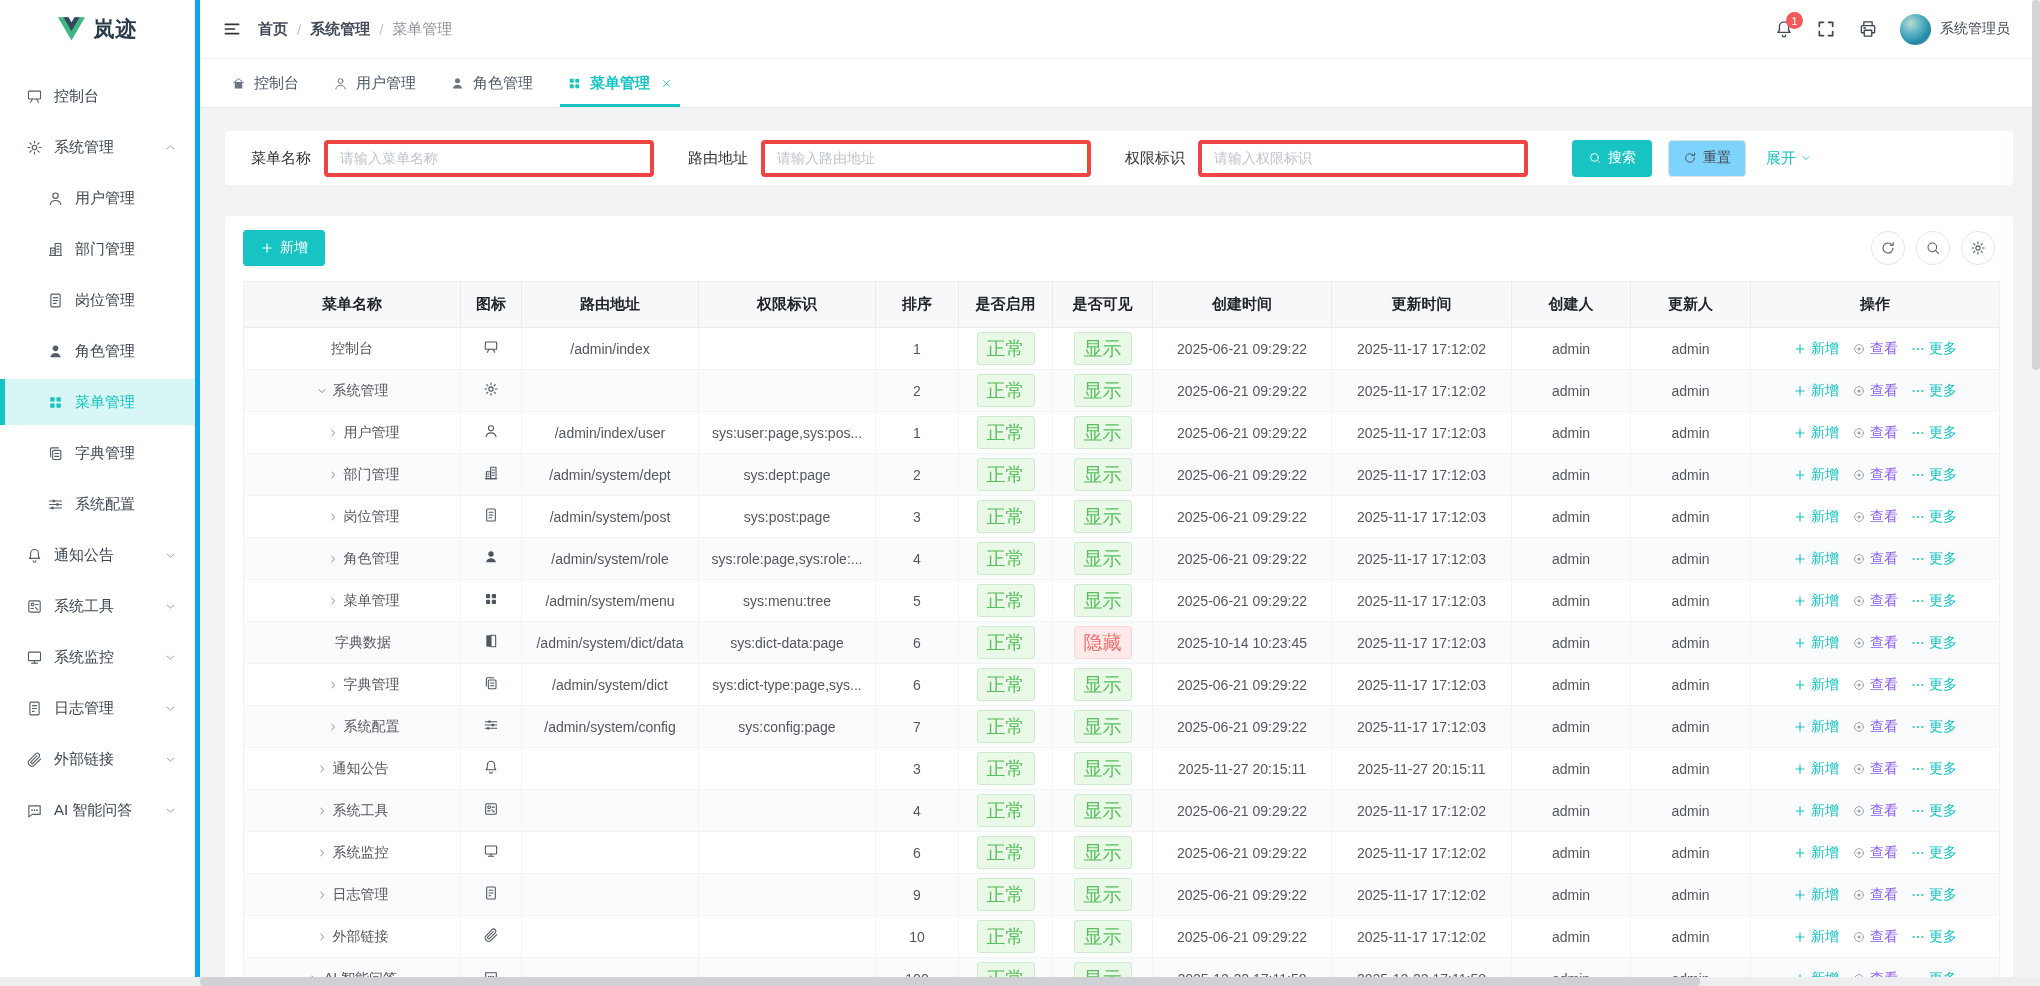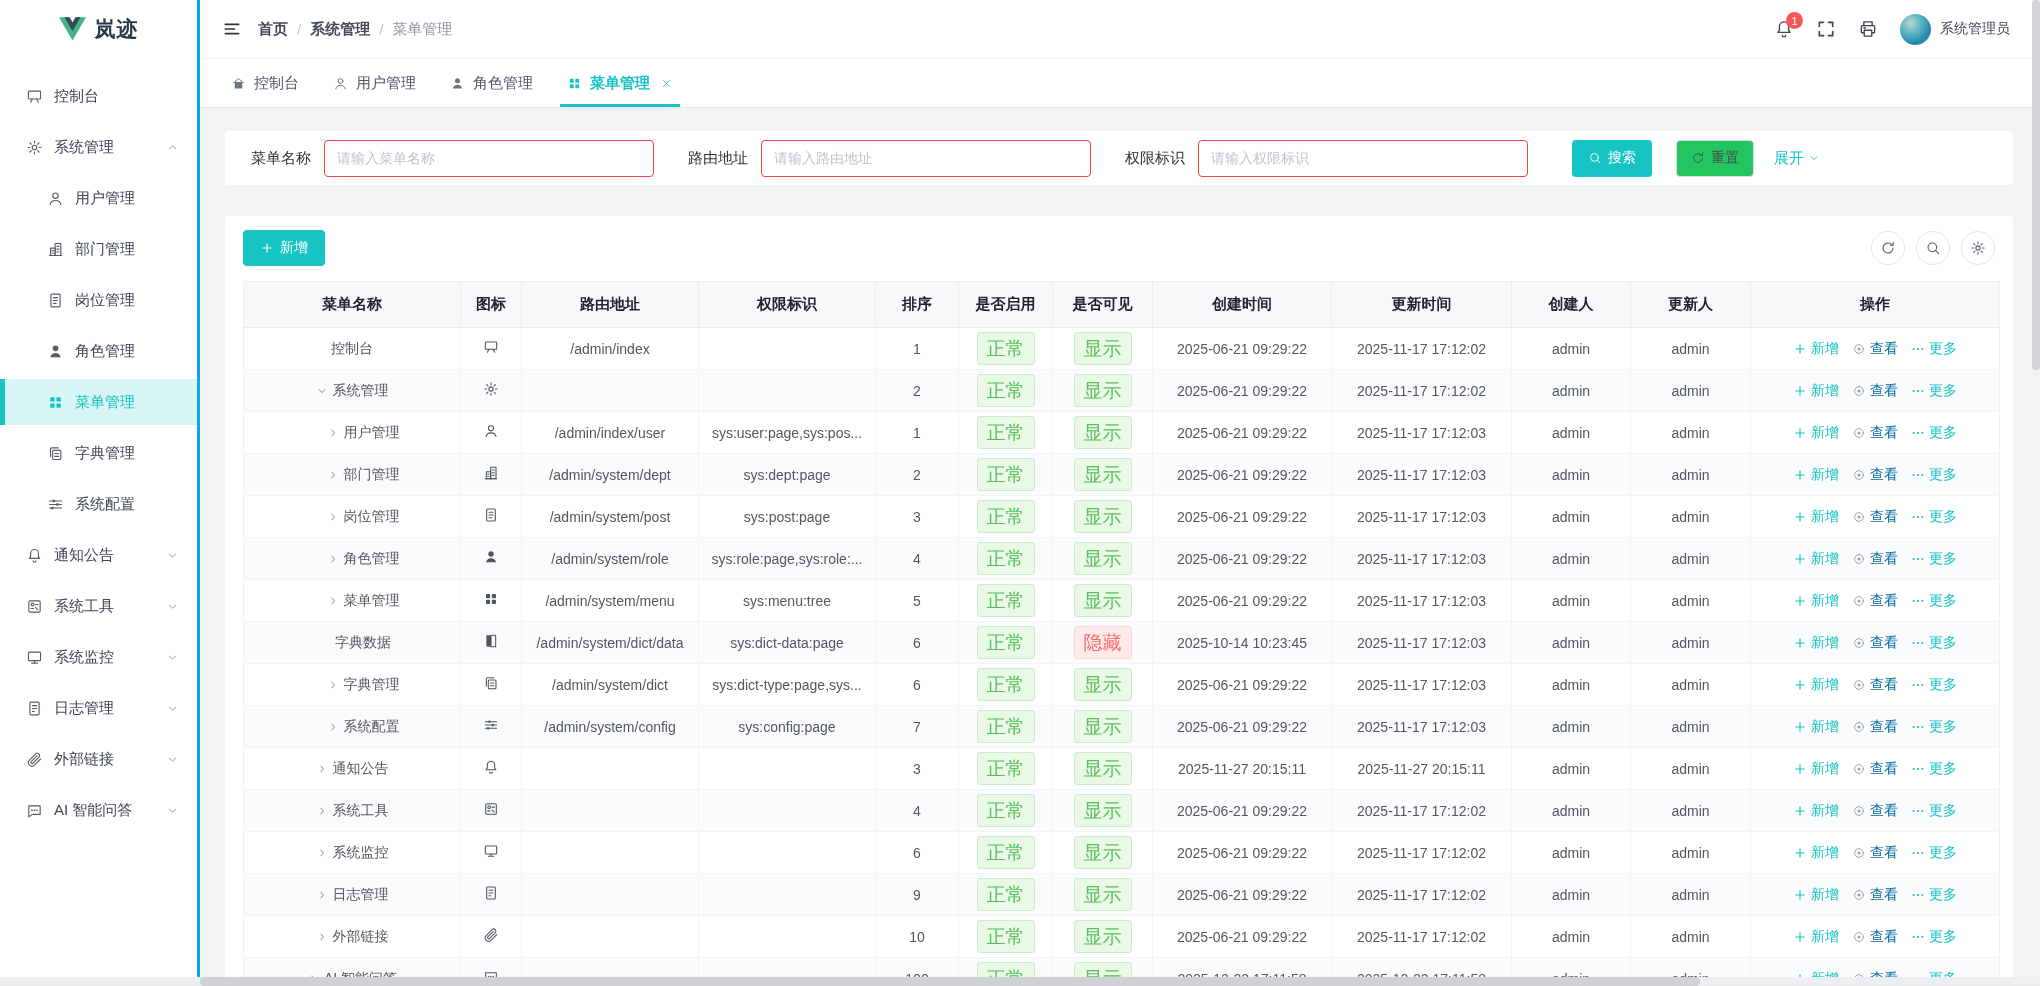"岚迹" .sidebar { border-right: 3px solid #0ea5e9 -> 5px solid #0ea5e9 }
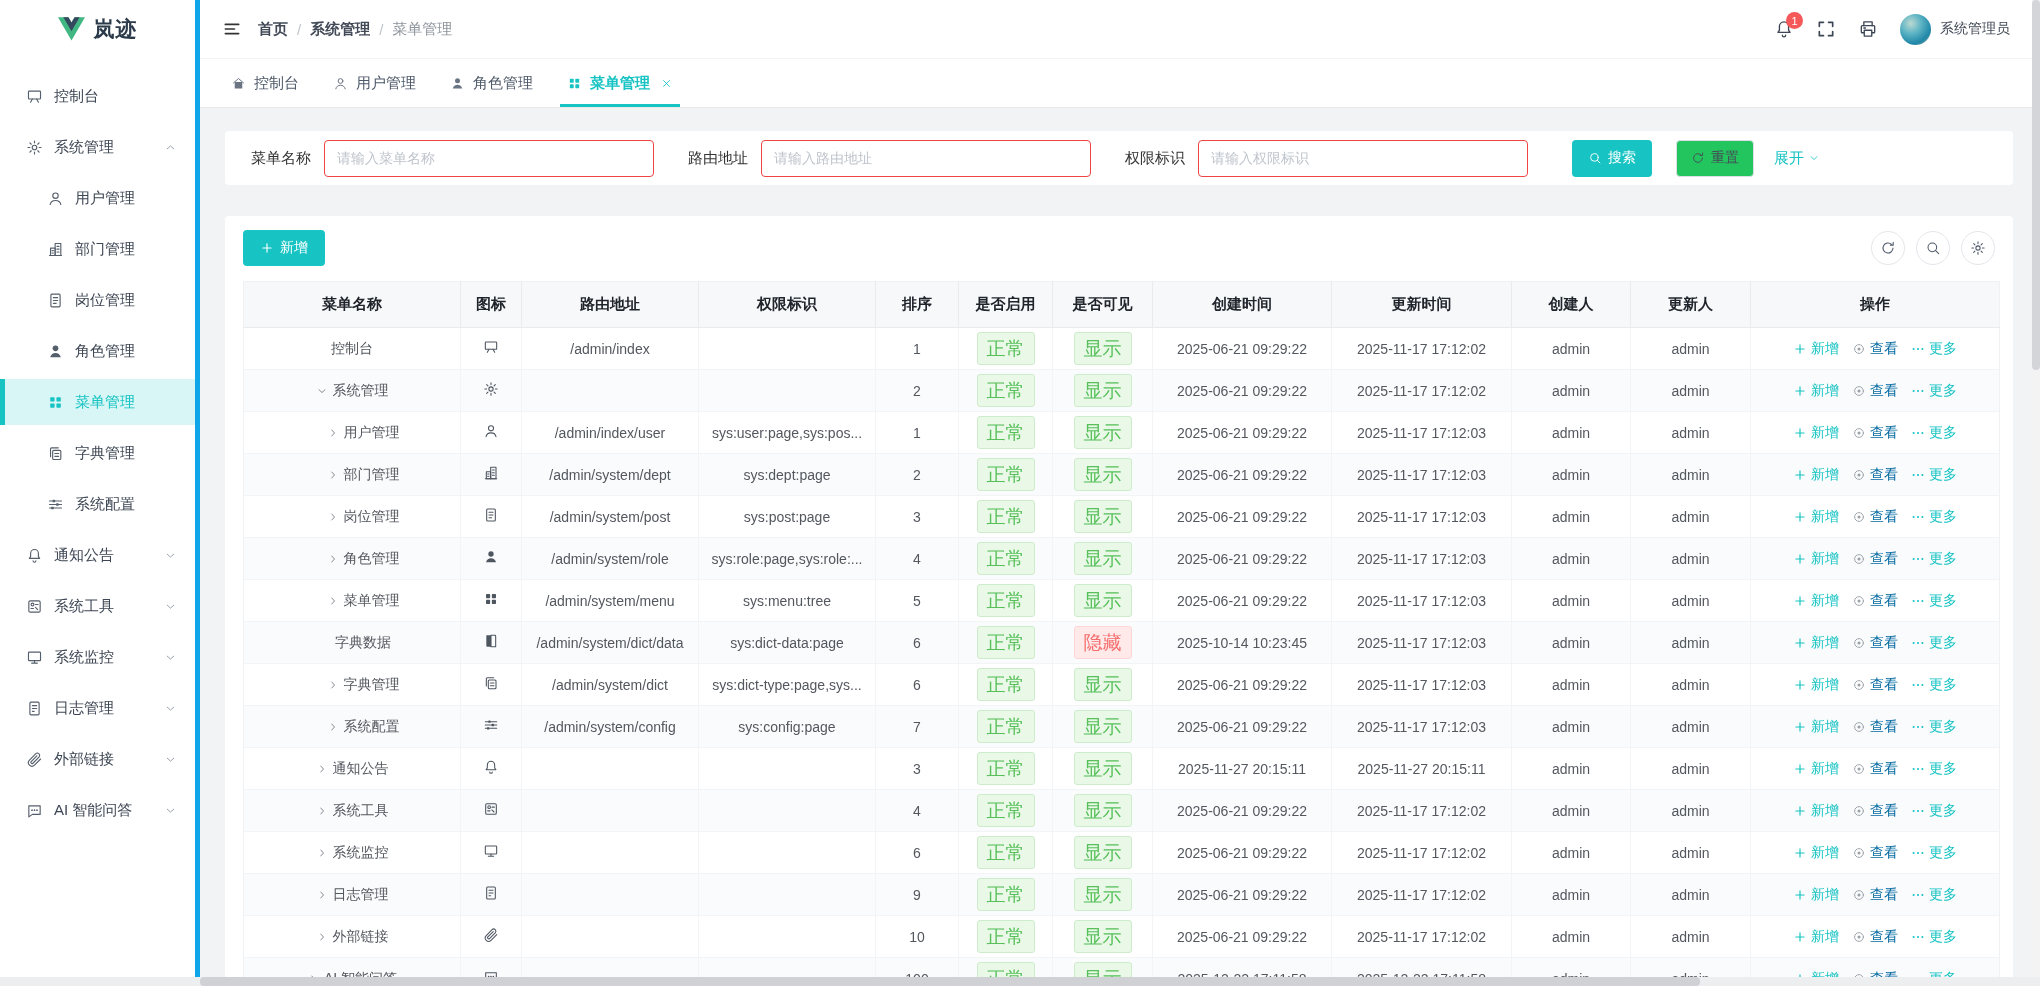"请输入菜单名称" .sinput { border: 1px solid #ef4444 -> 4px solid #ef4444 }
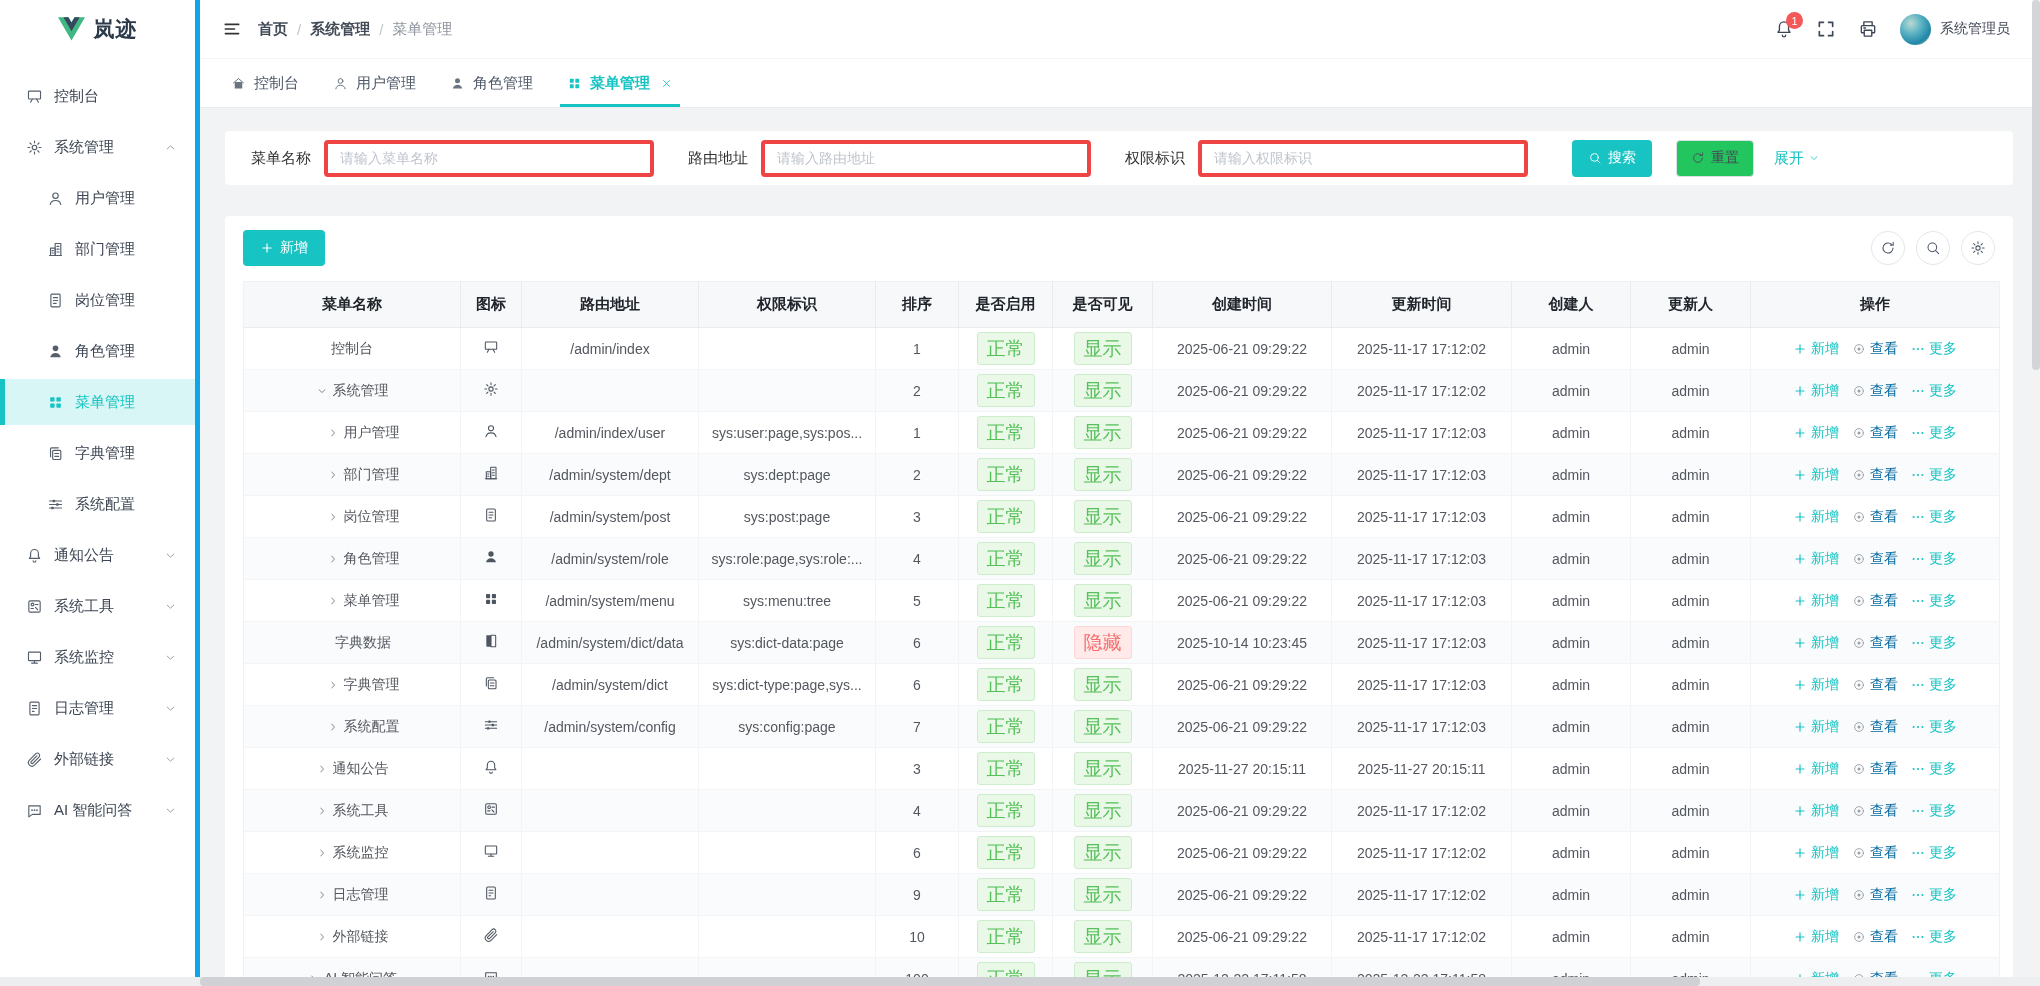"重置" .btn-plain { background: #22c55e -> #7dd3fc; margin-left: 24px -> 16px }
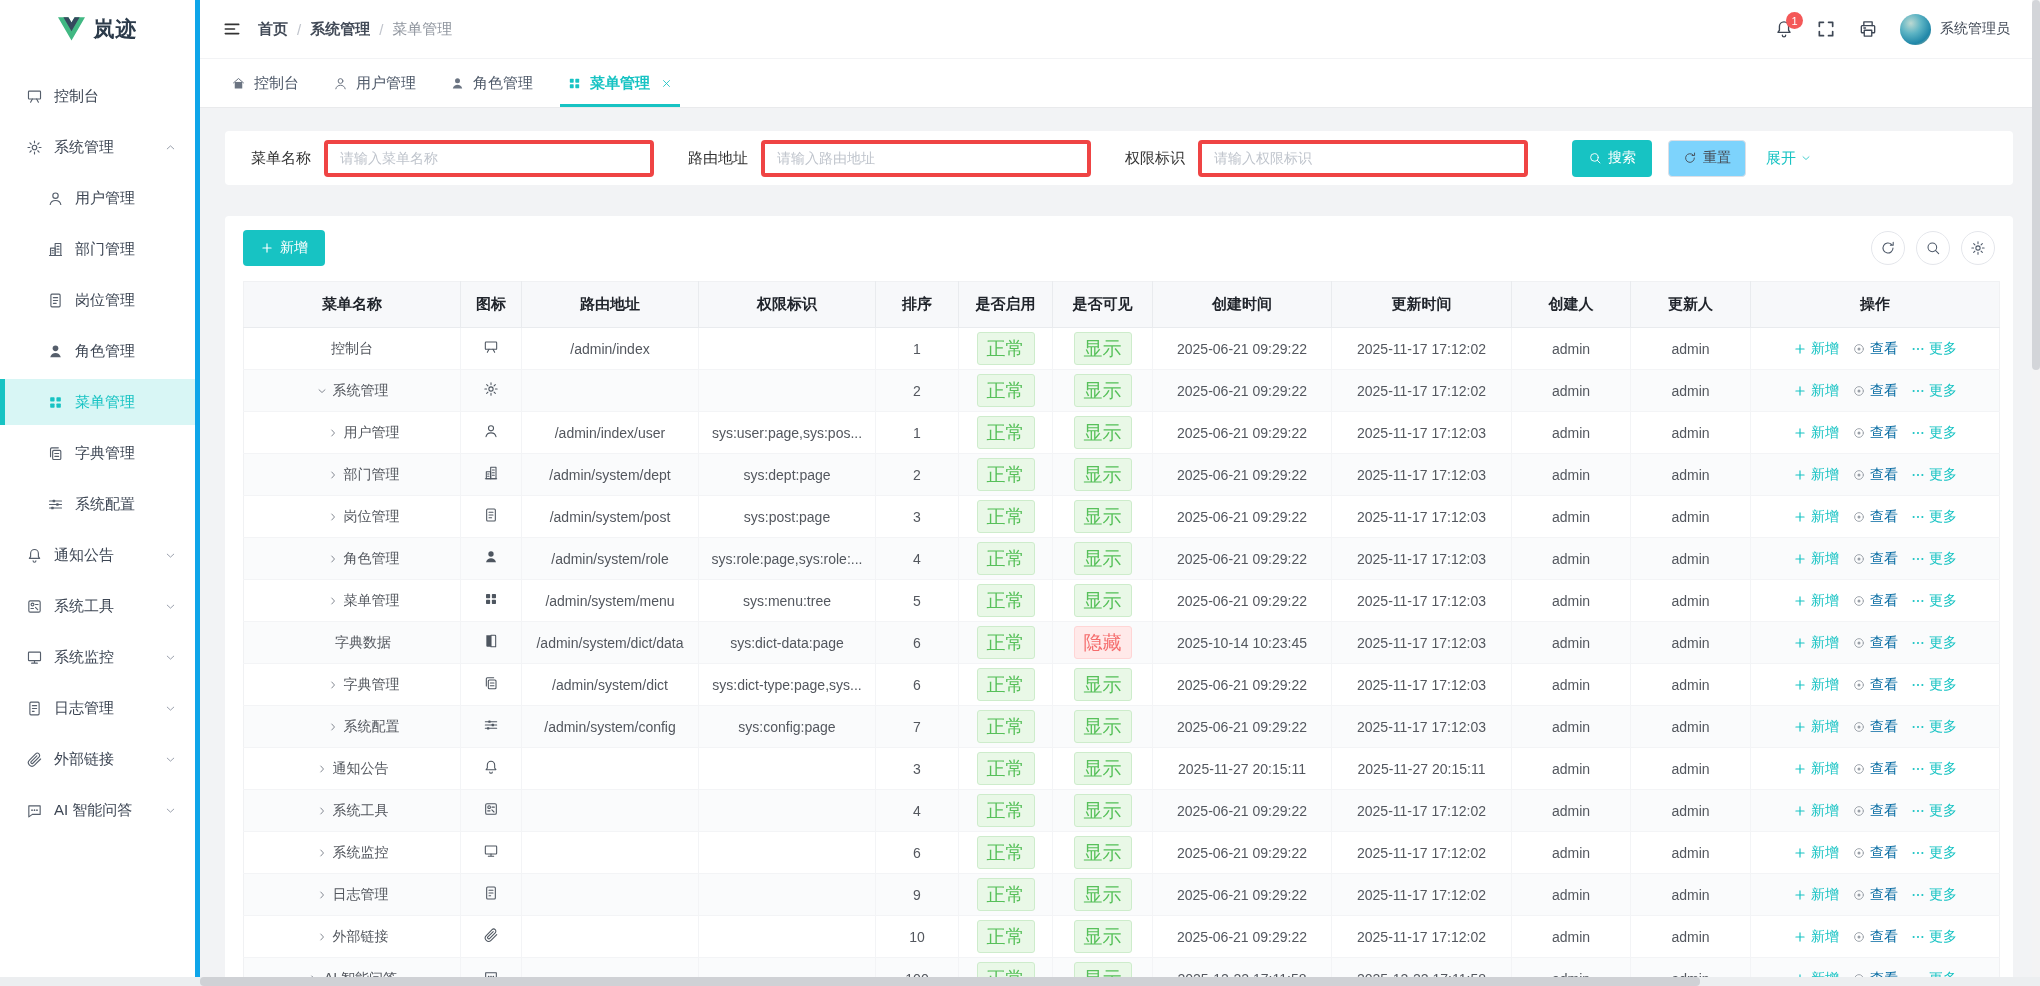"查看" .act.gray { color: #0369a1 -> #8b5cf6 }
